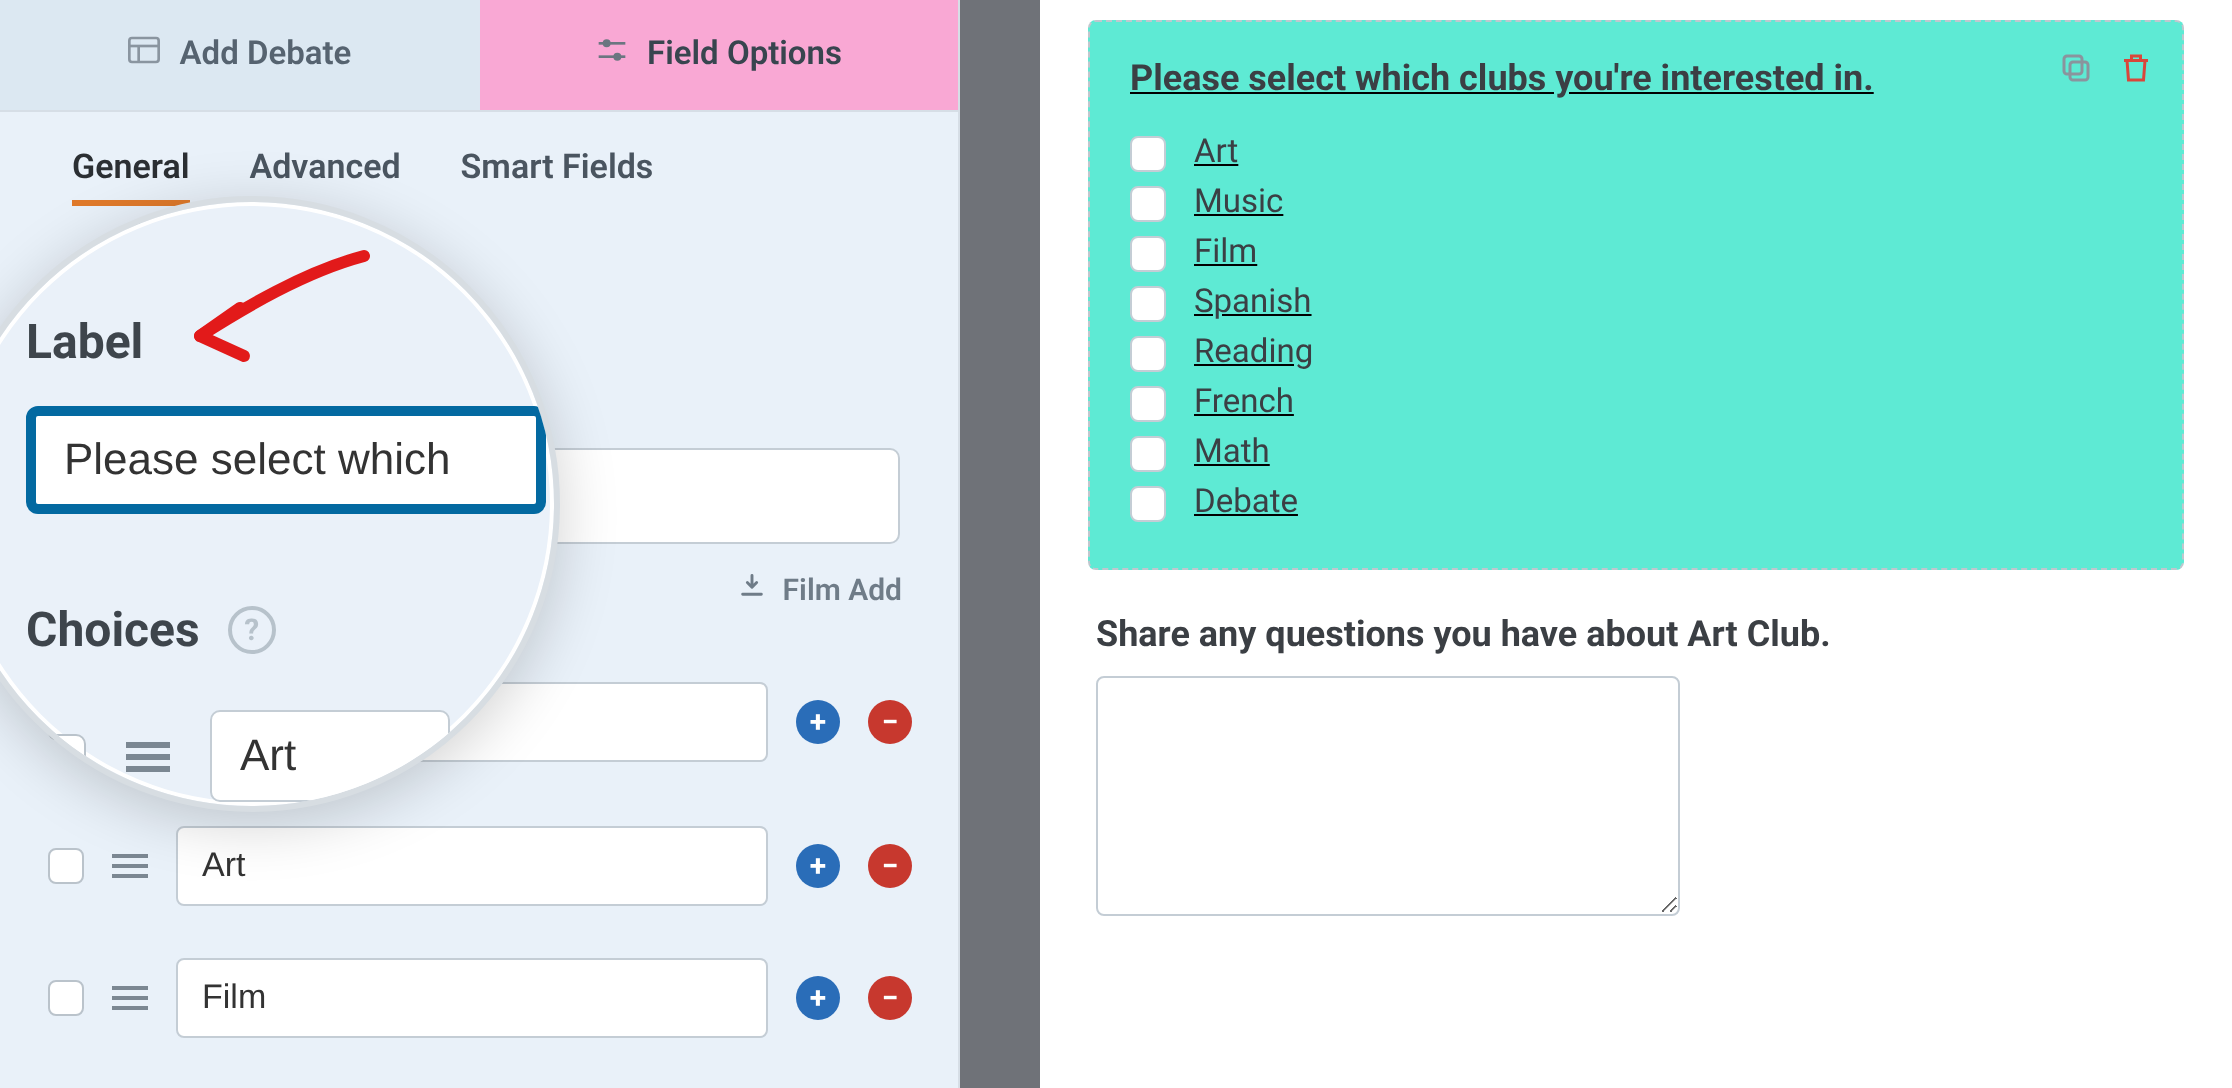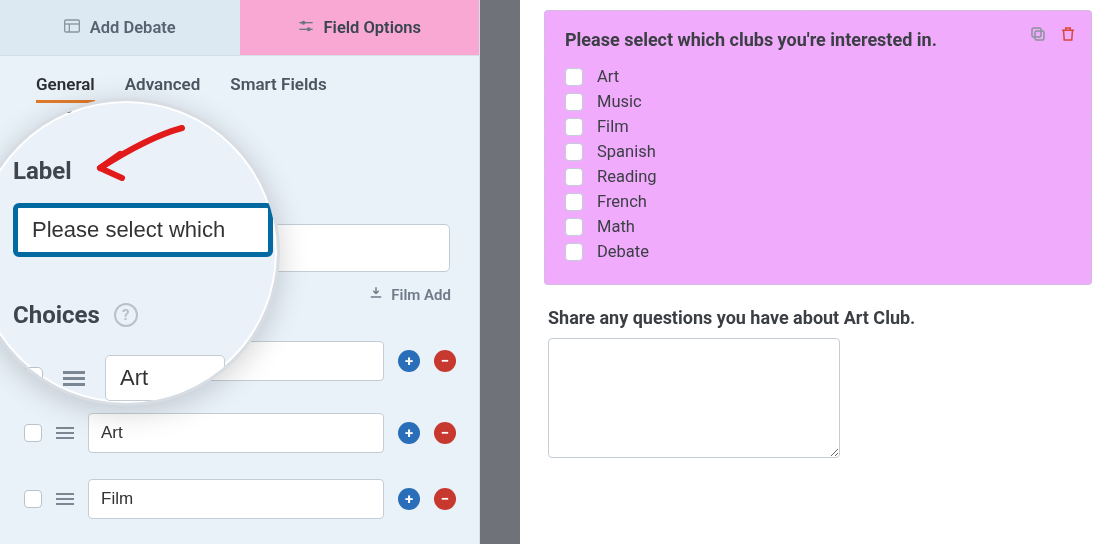"Please select which clubs you're" .field-card { background: #f0abfc -> #5eead4; text-decoration: none -> underline }
